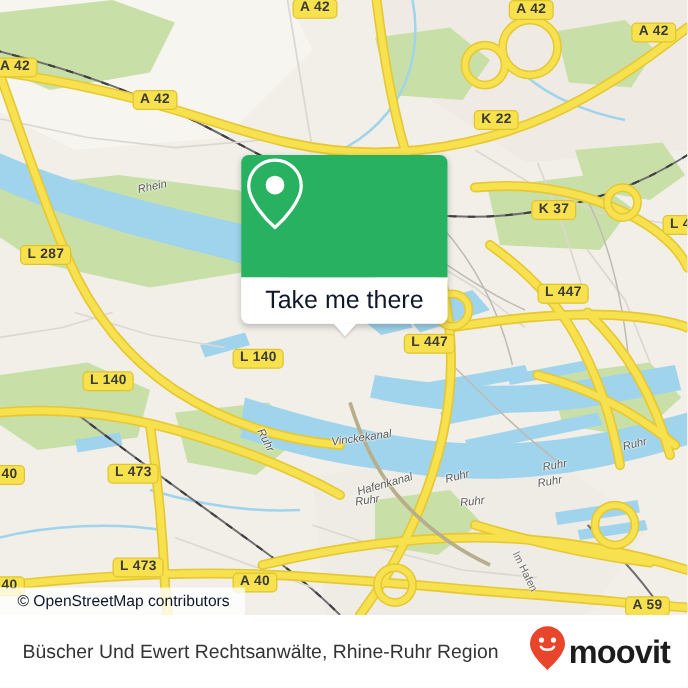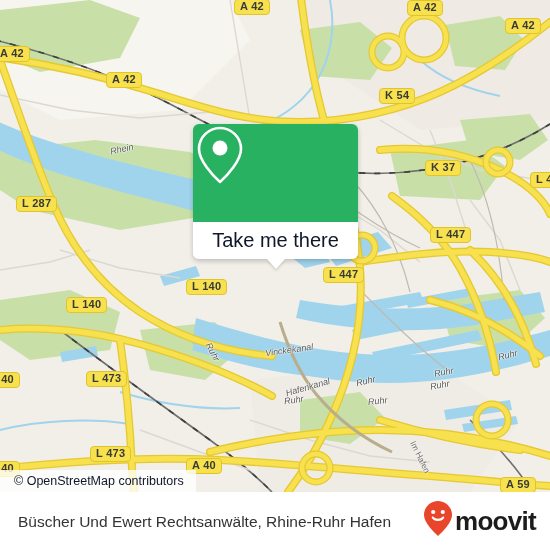"K 54" div.shield { text: 54 -> 22 }
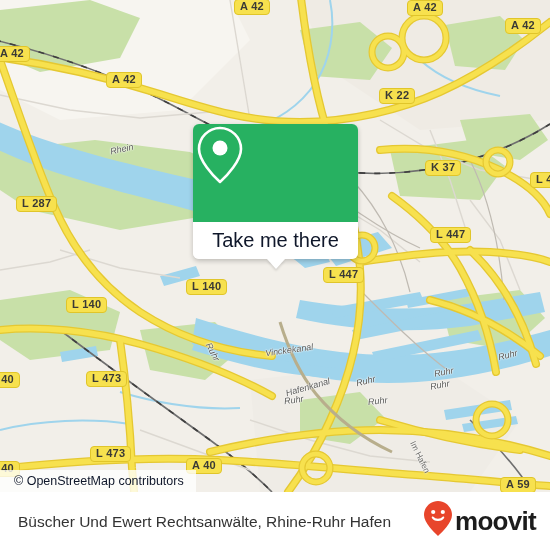"Büscher Und Ewert Rechtsanwälte," div { text: Hafen -> Region }
